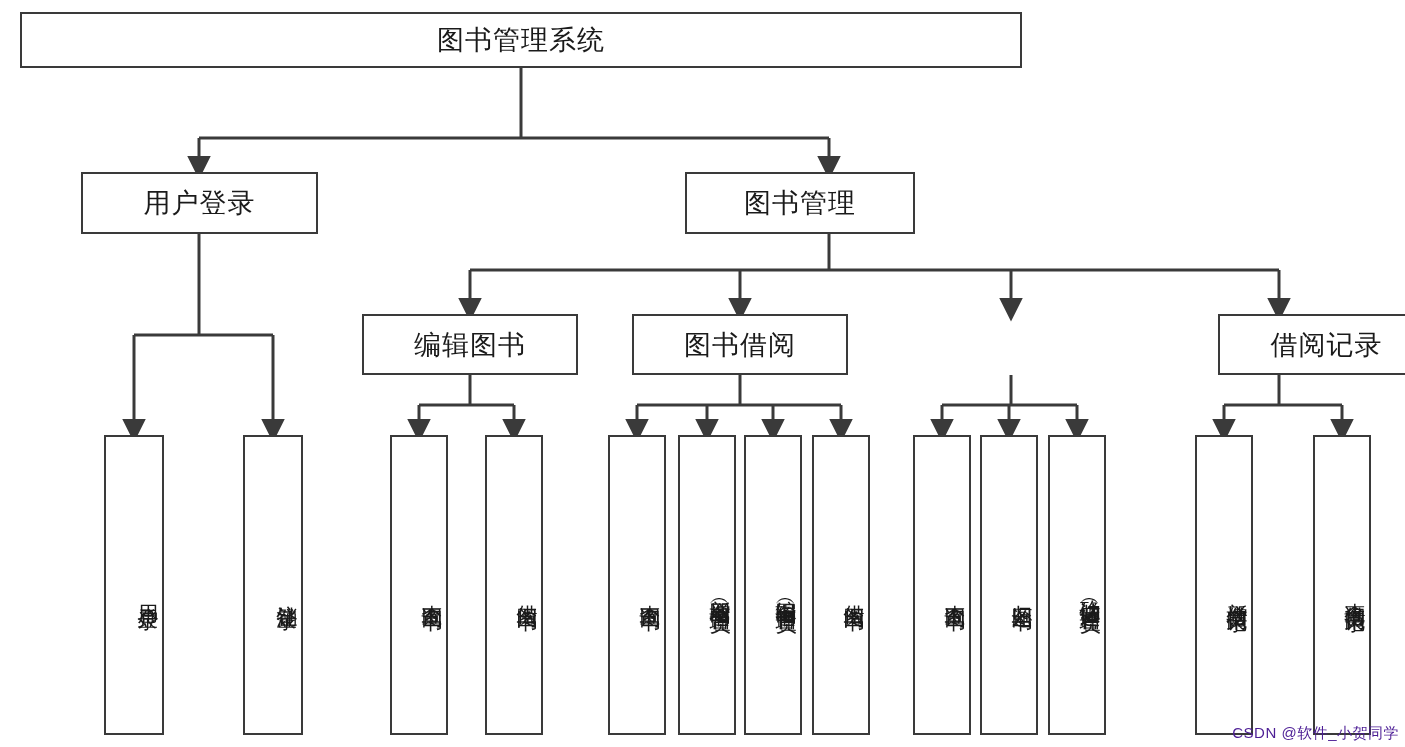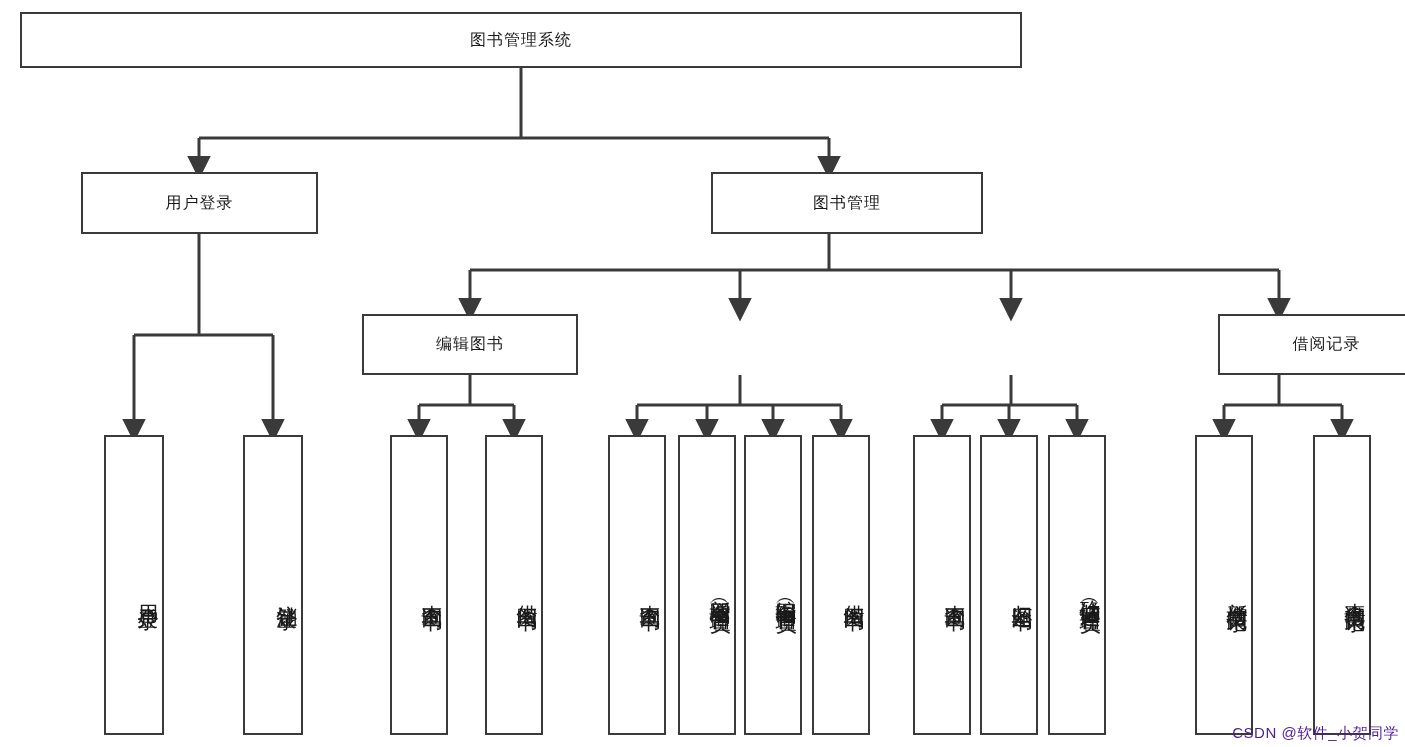"图书管理系统" .node.h { font-size: 16px -> 27px }
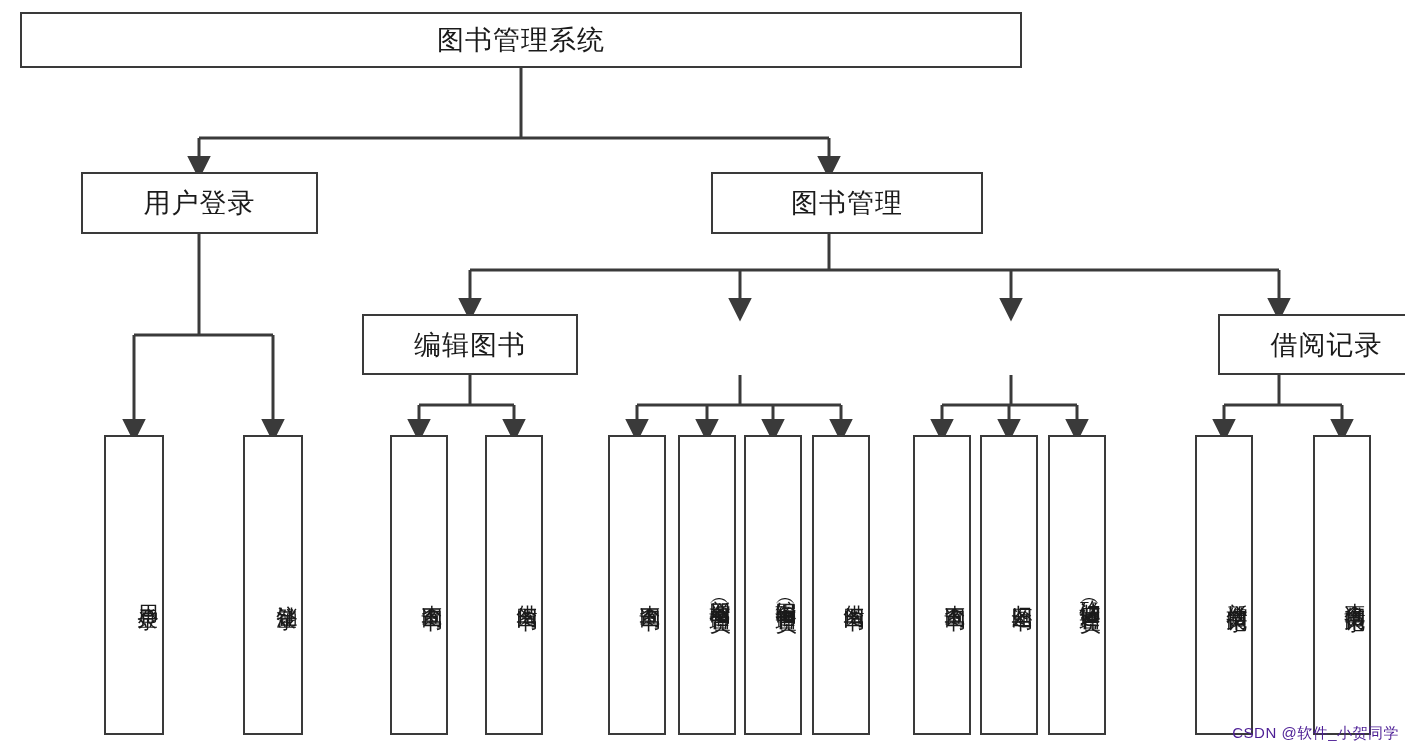"图书管理" div.node { left: 711px -> 685px; width: 272px -> 230px }
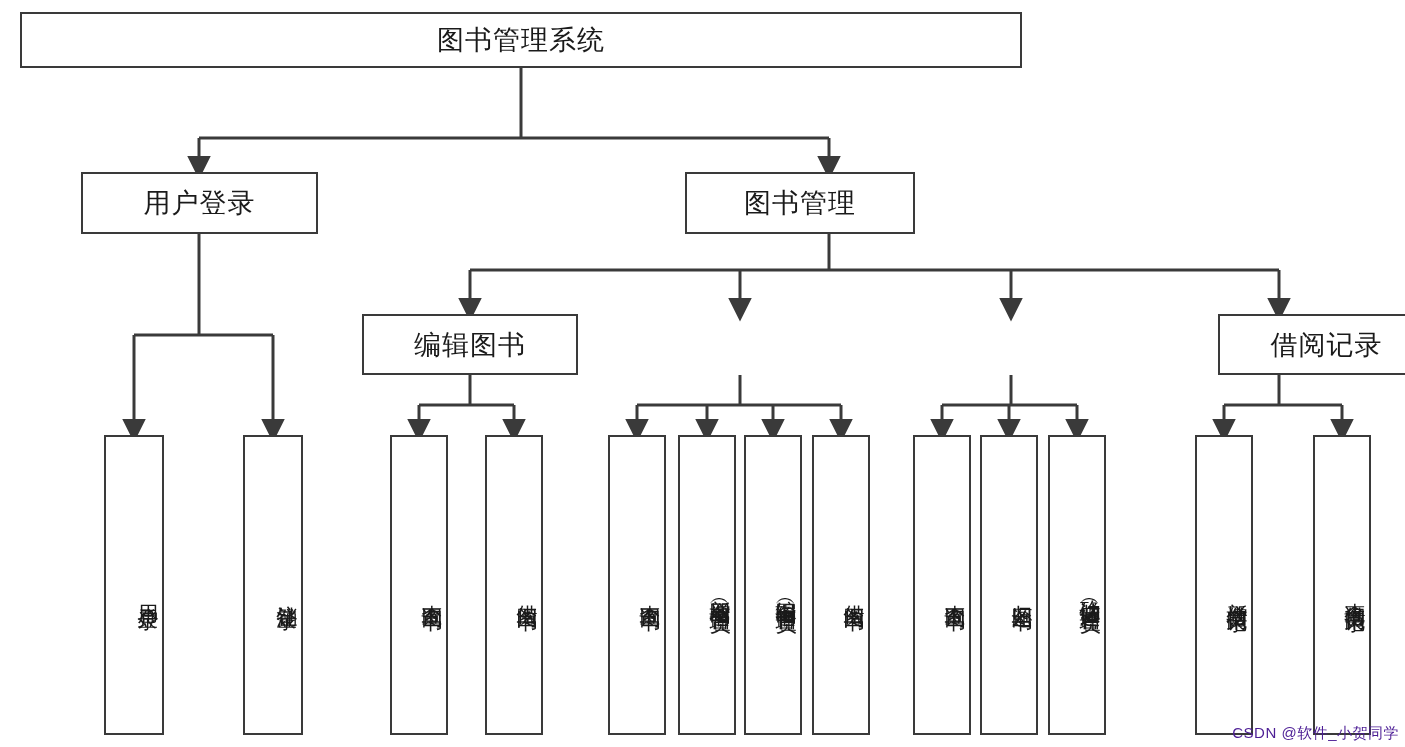"图书借阅" div.node { html: none -> <div>图书借阅</div> }
